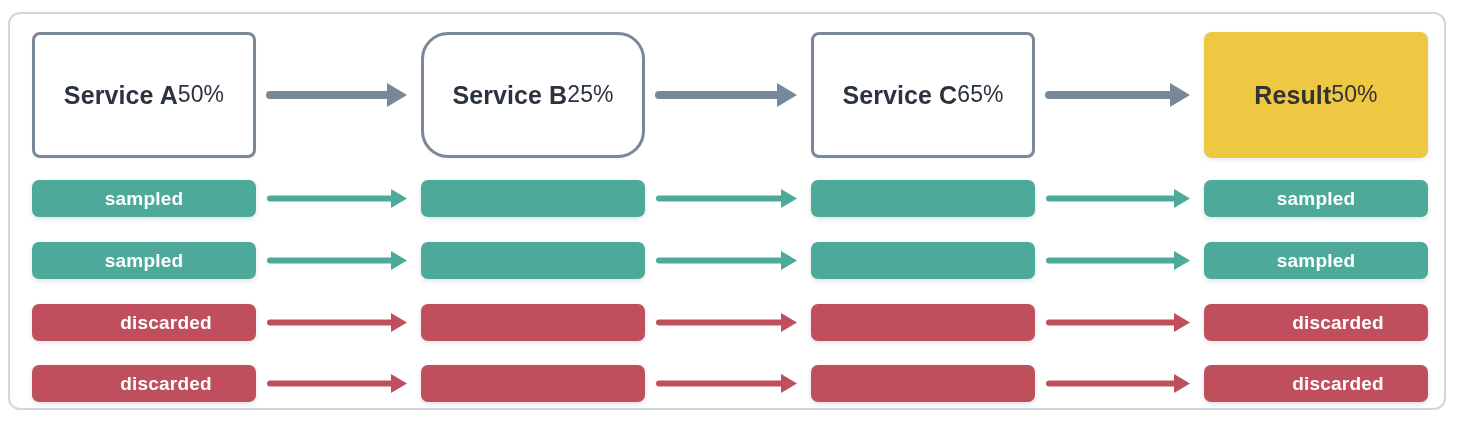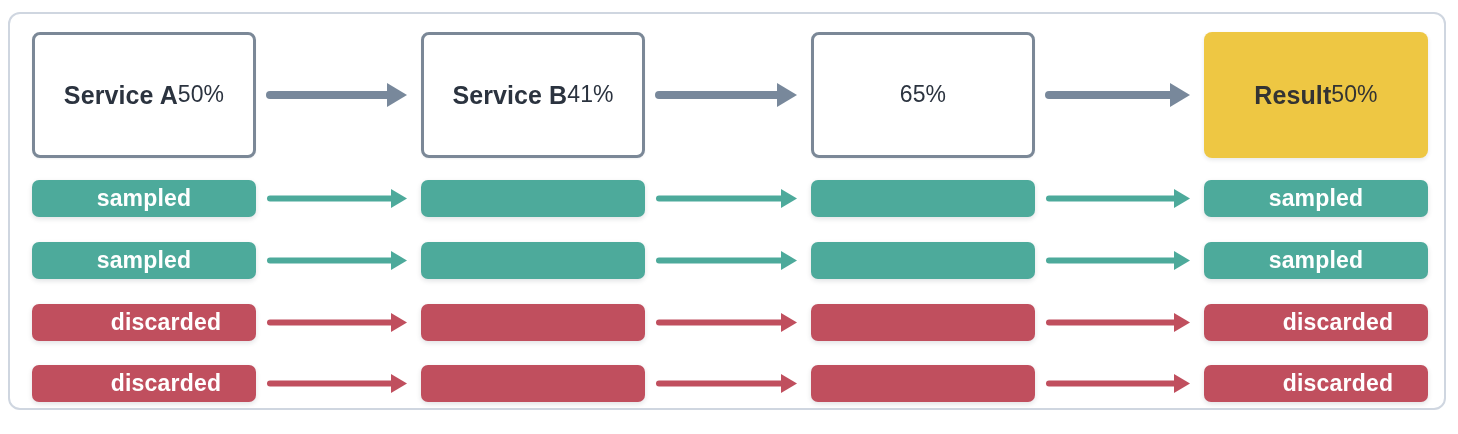"Service B" div.node-box { border-radius: none -> 27px }
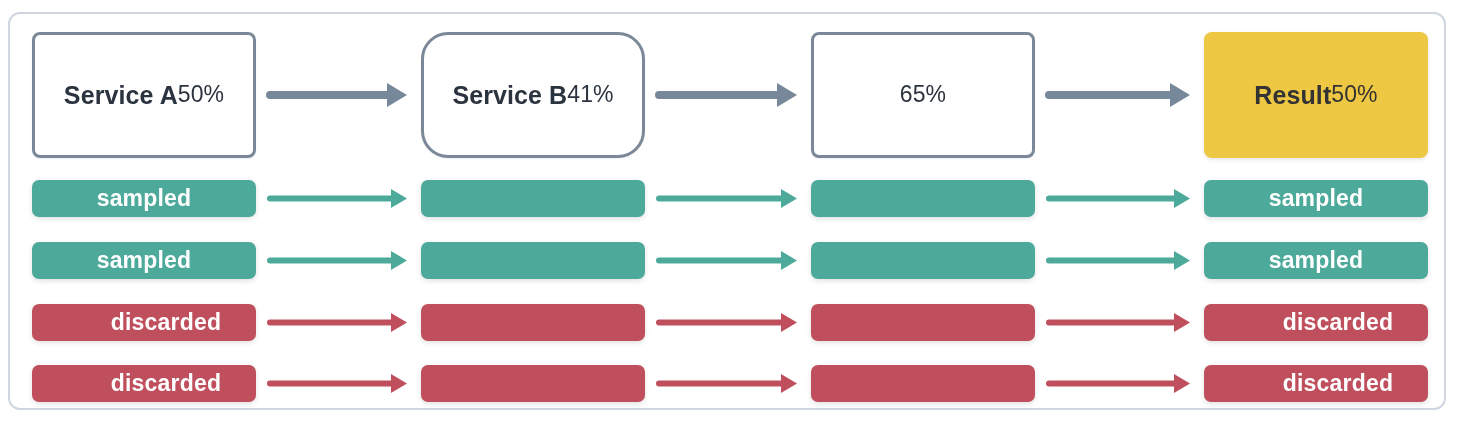"41%" div.node-sub { text: 41% -> 25% }
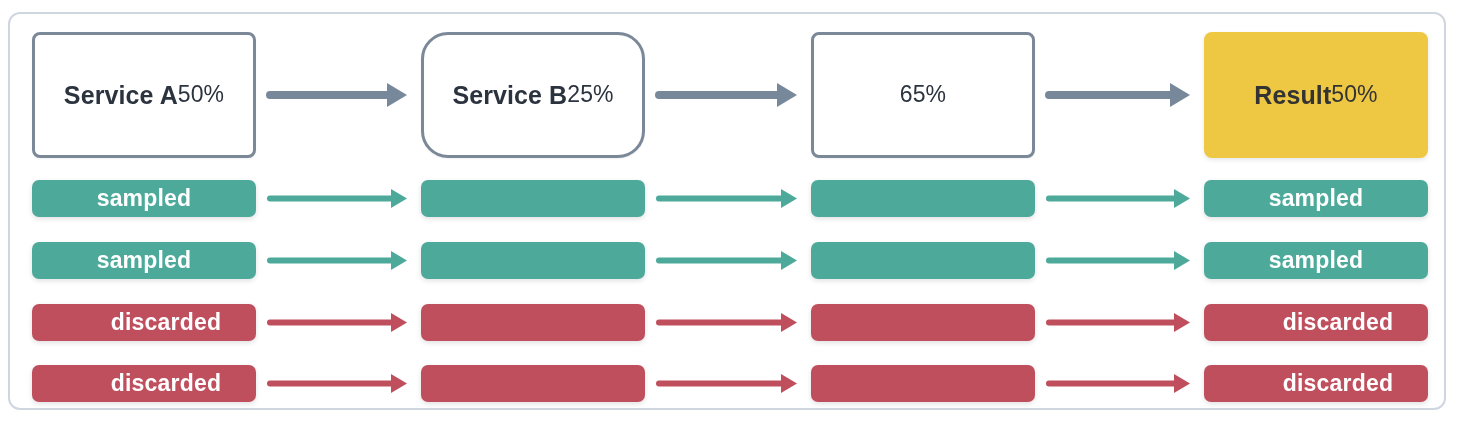"Service C" div.node-title { html: none -> <div>Service C</div> }
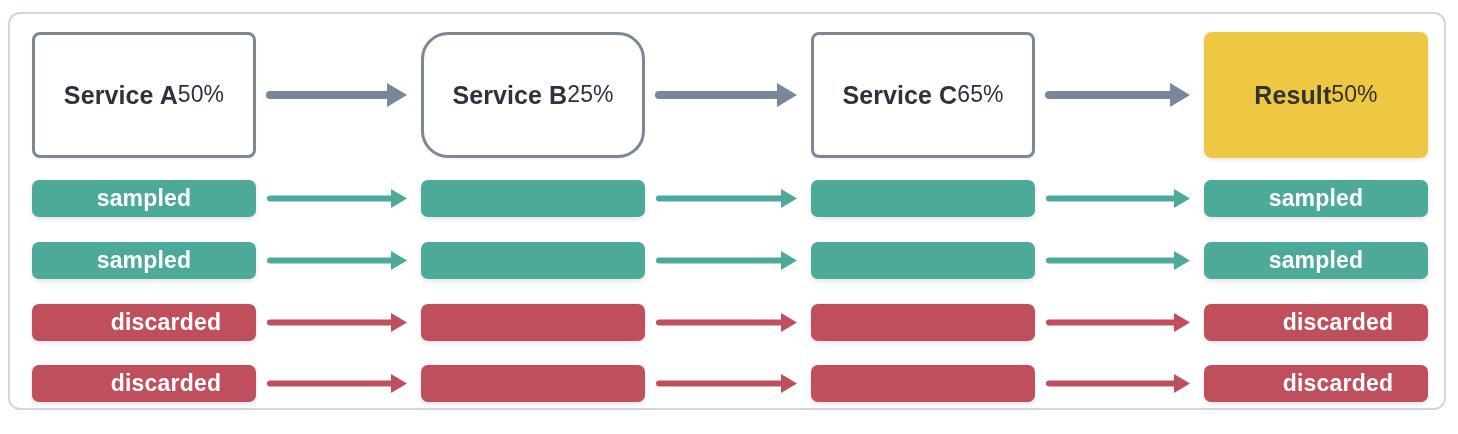"sampled" .status-label { font-size: 23px -> 19px }
